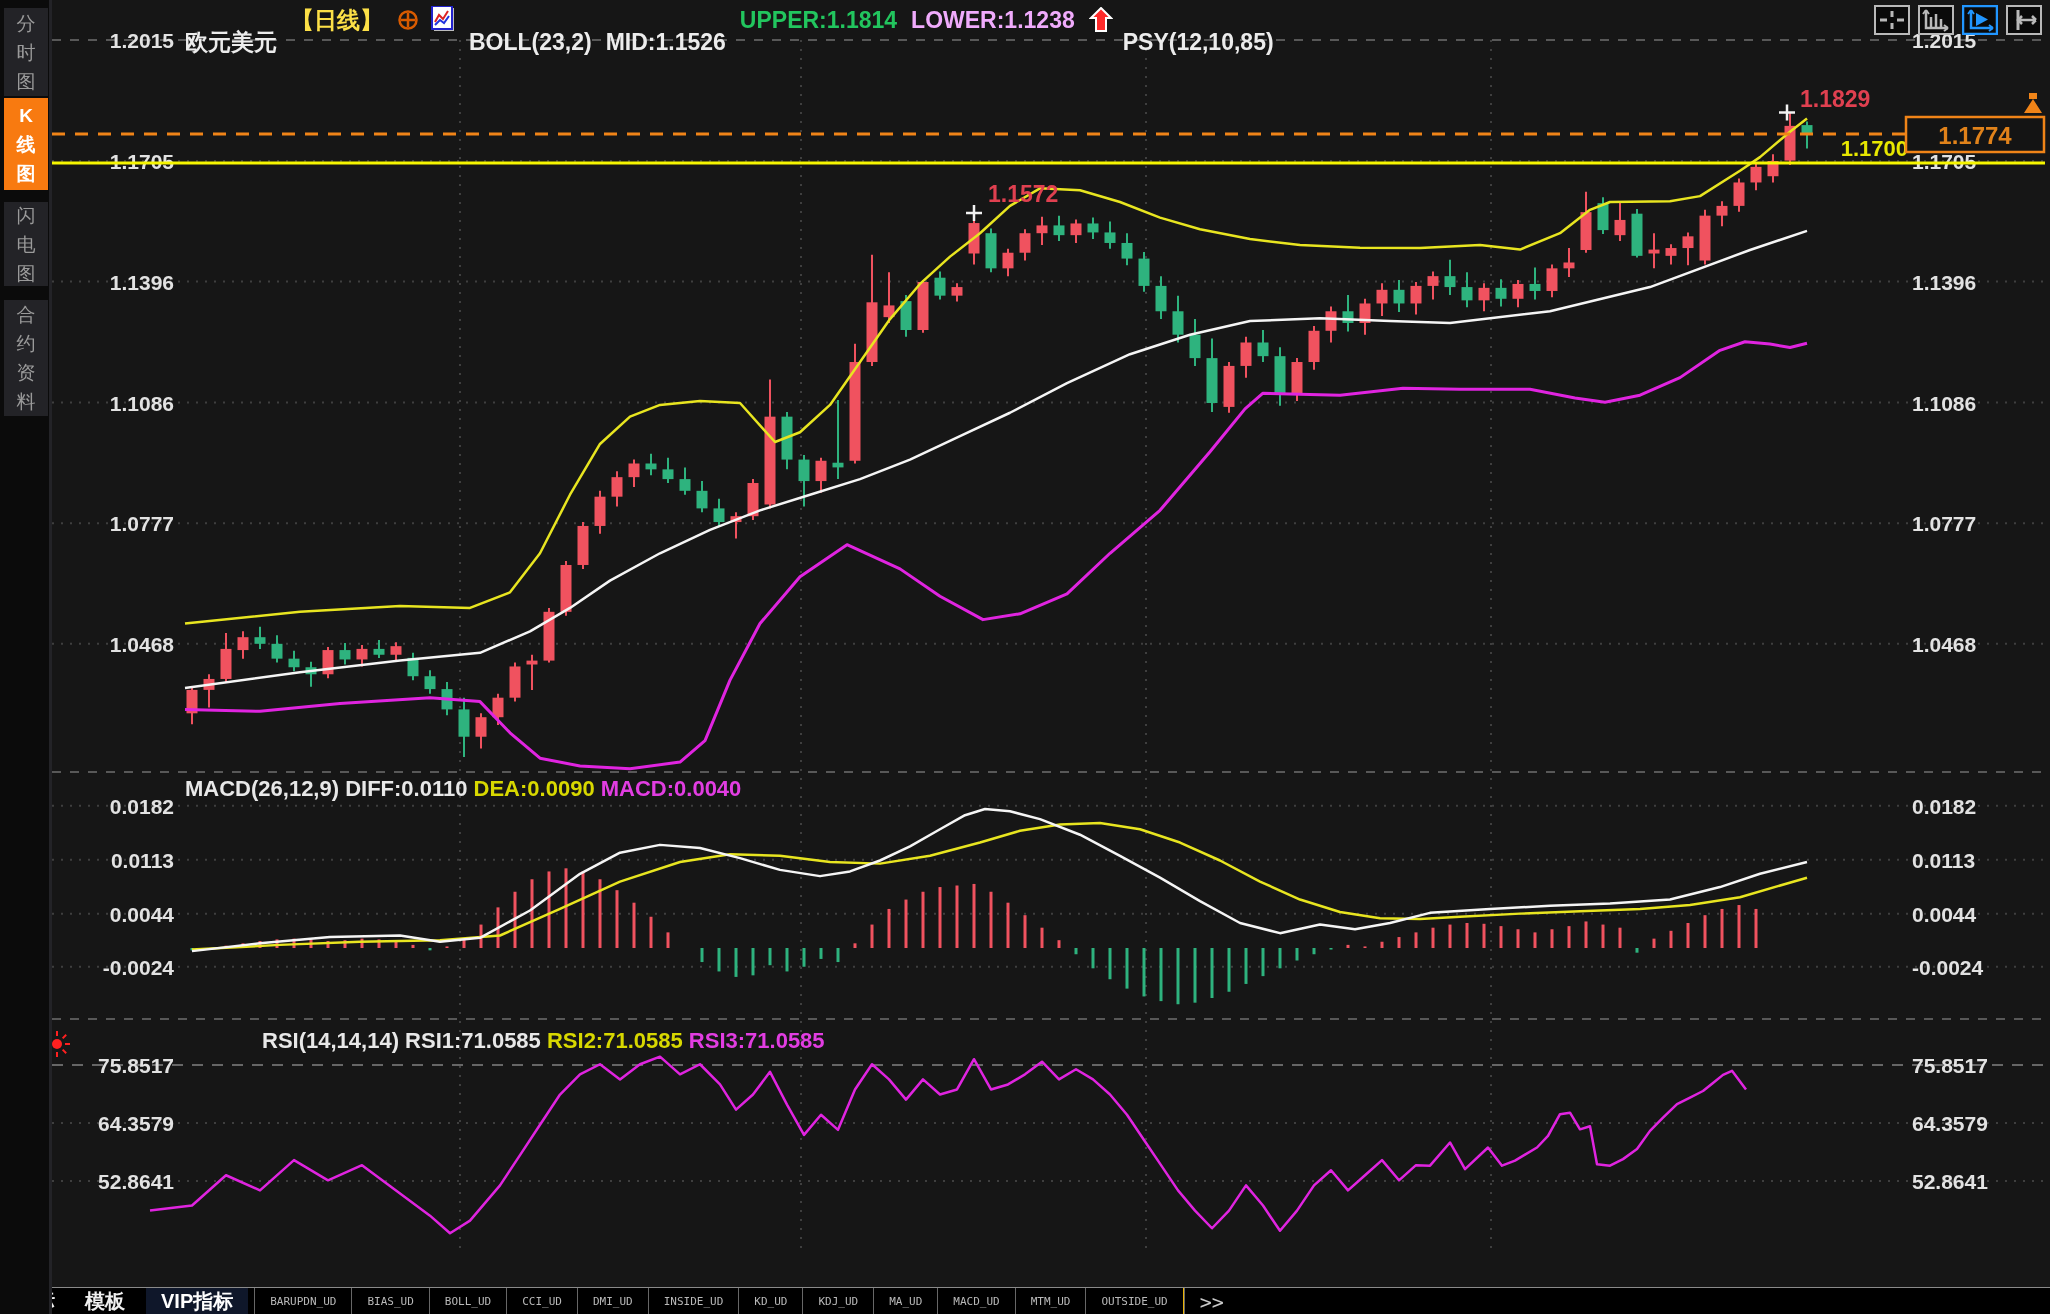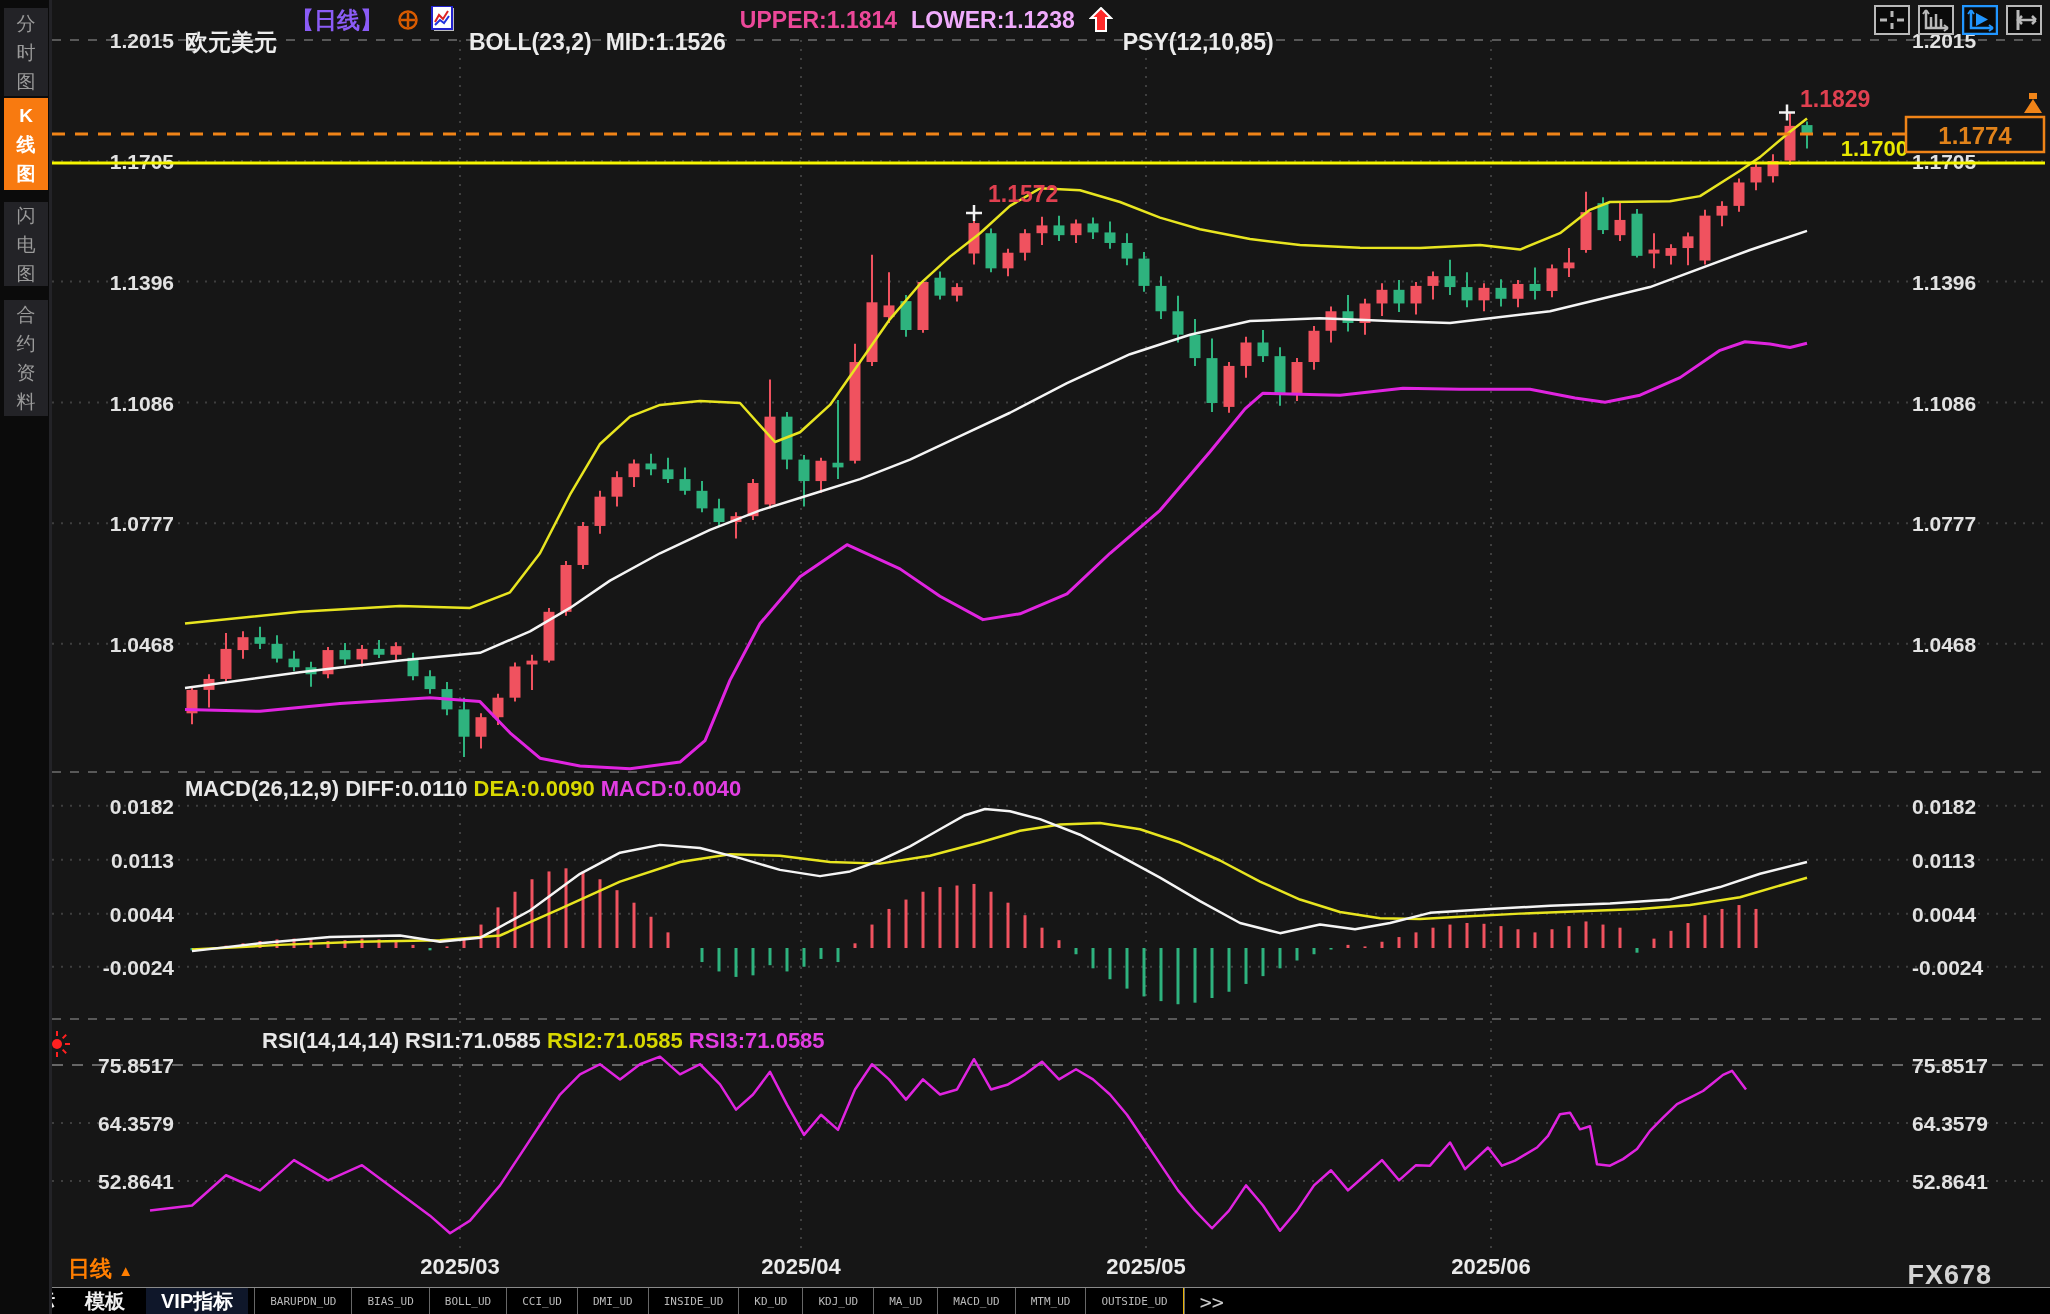"【日线】" .c-orange { color: #8b5cf6 -> #fde047 }
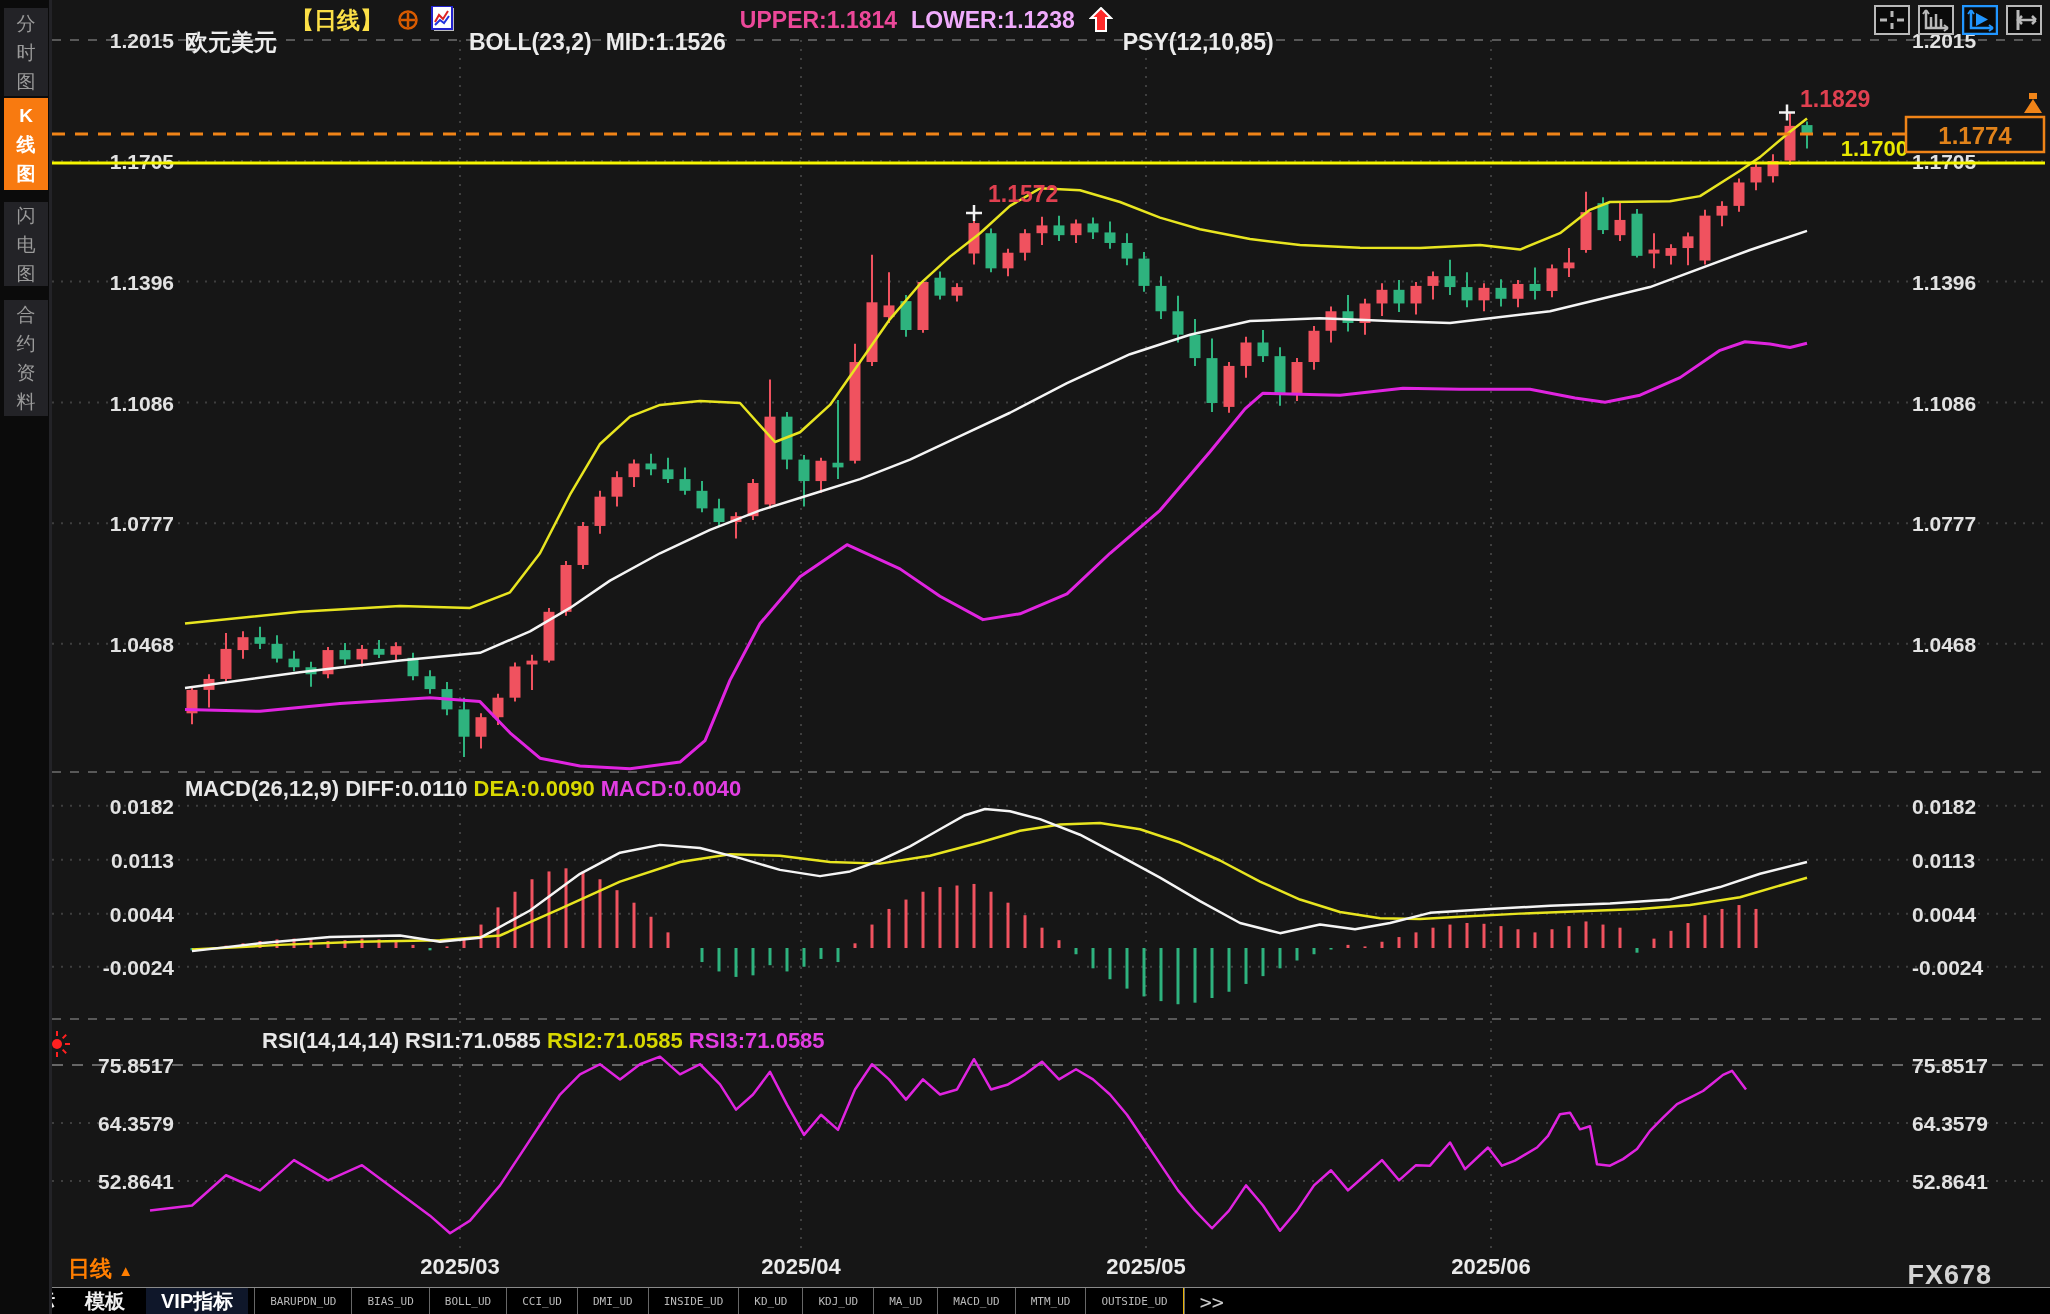"UPPER:1.1814" .c-yellow { color: #ec4899 -> #22c55e }
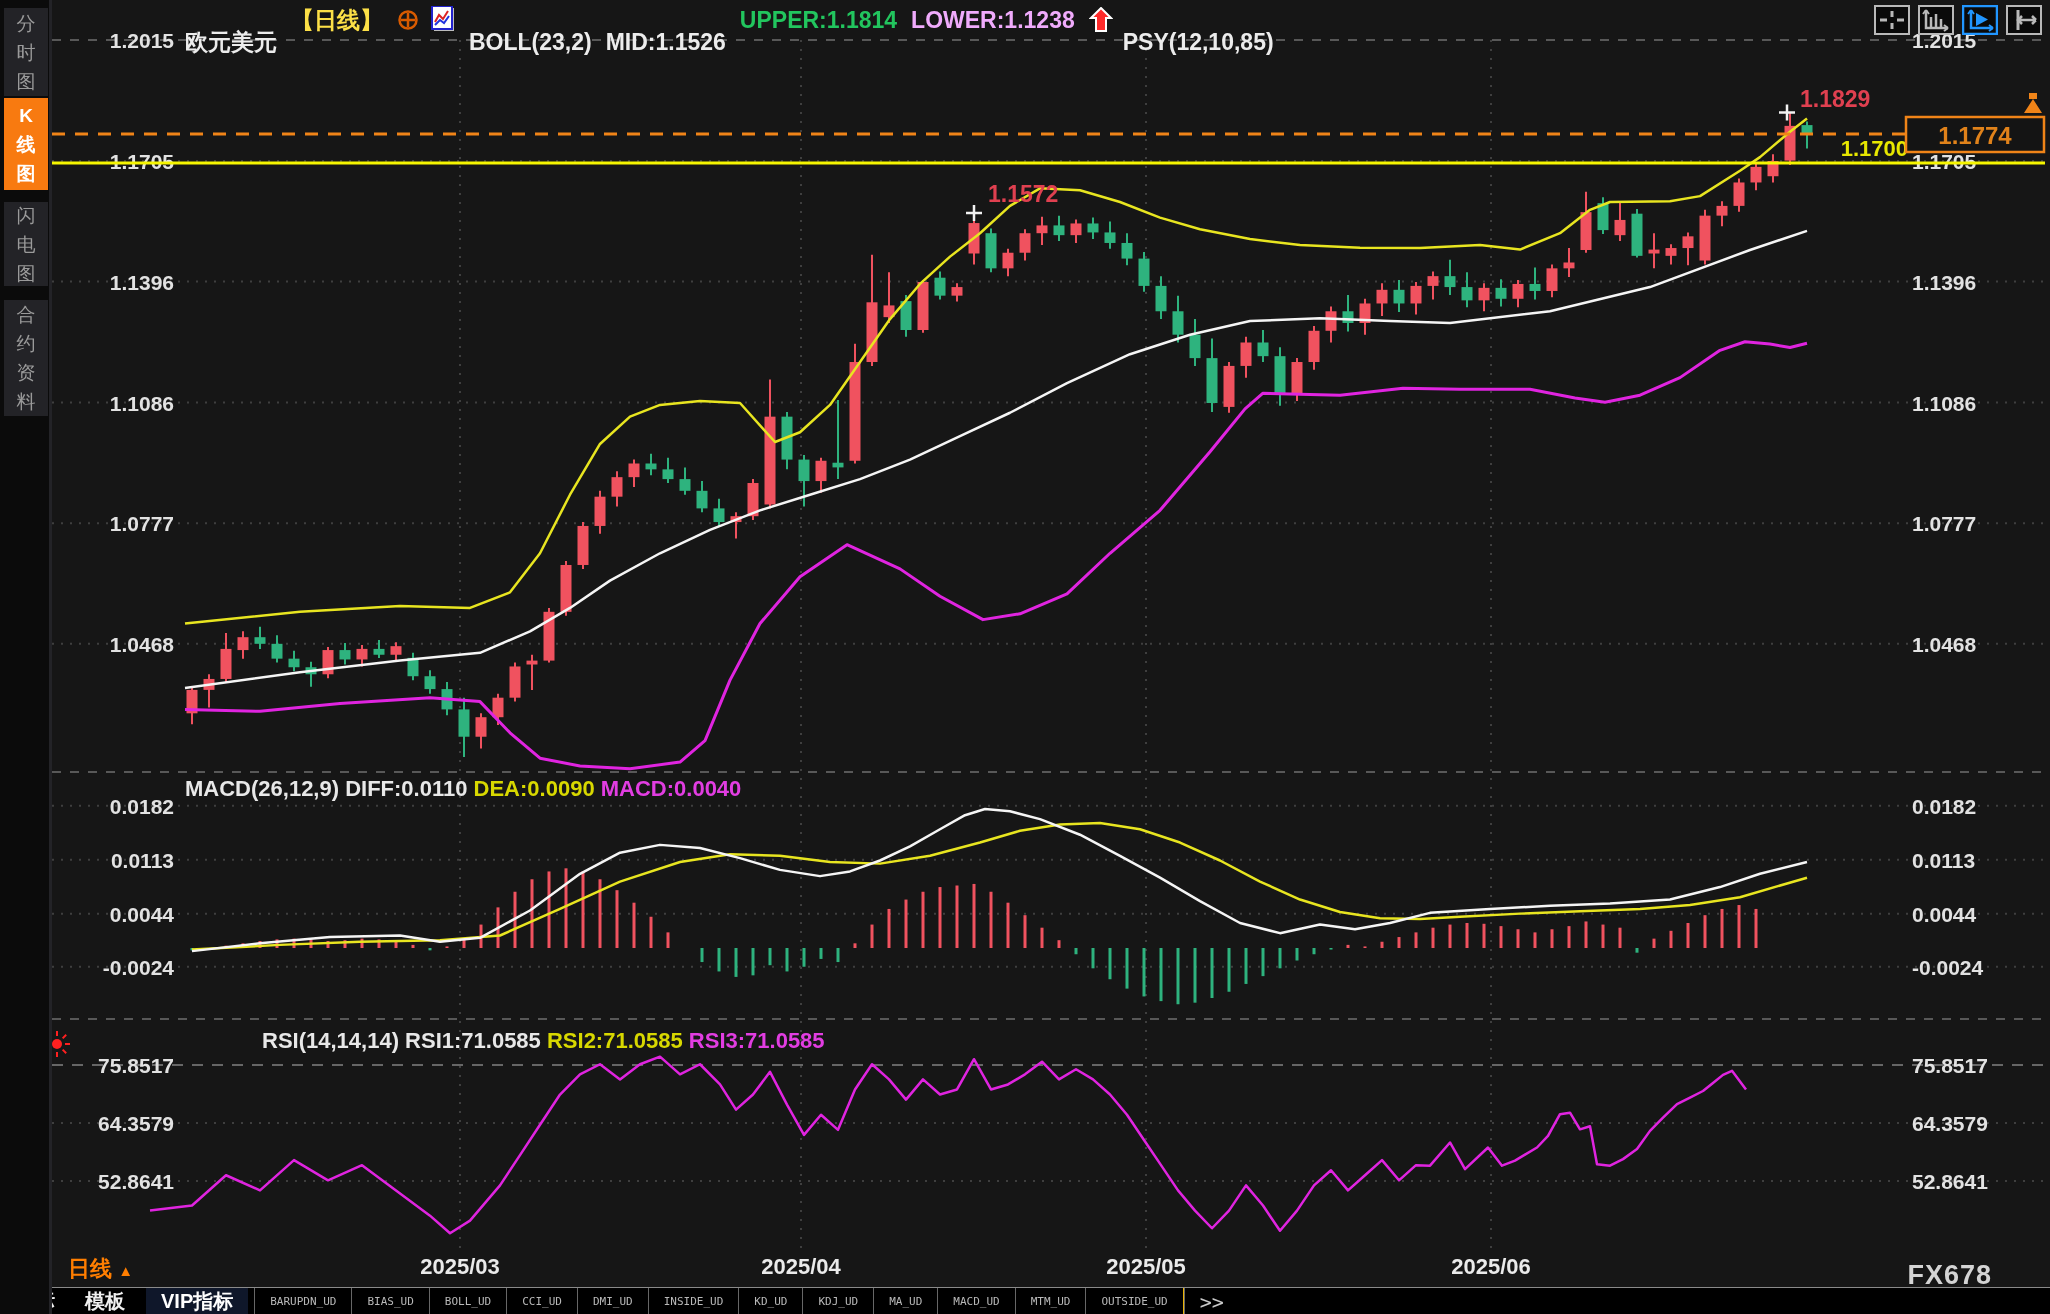"日线 ▲" div { html: <div> <span> <span>日线</span> <span>▲</span> </span> <span>FX678</span> <span>2025/03</span> <span>2025/04</span> <span>2025/05</span> <span>2025/06</span> </div> -> none }
